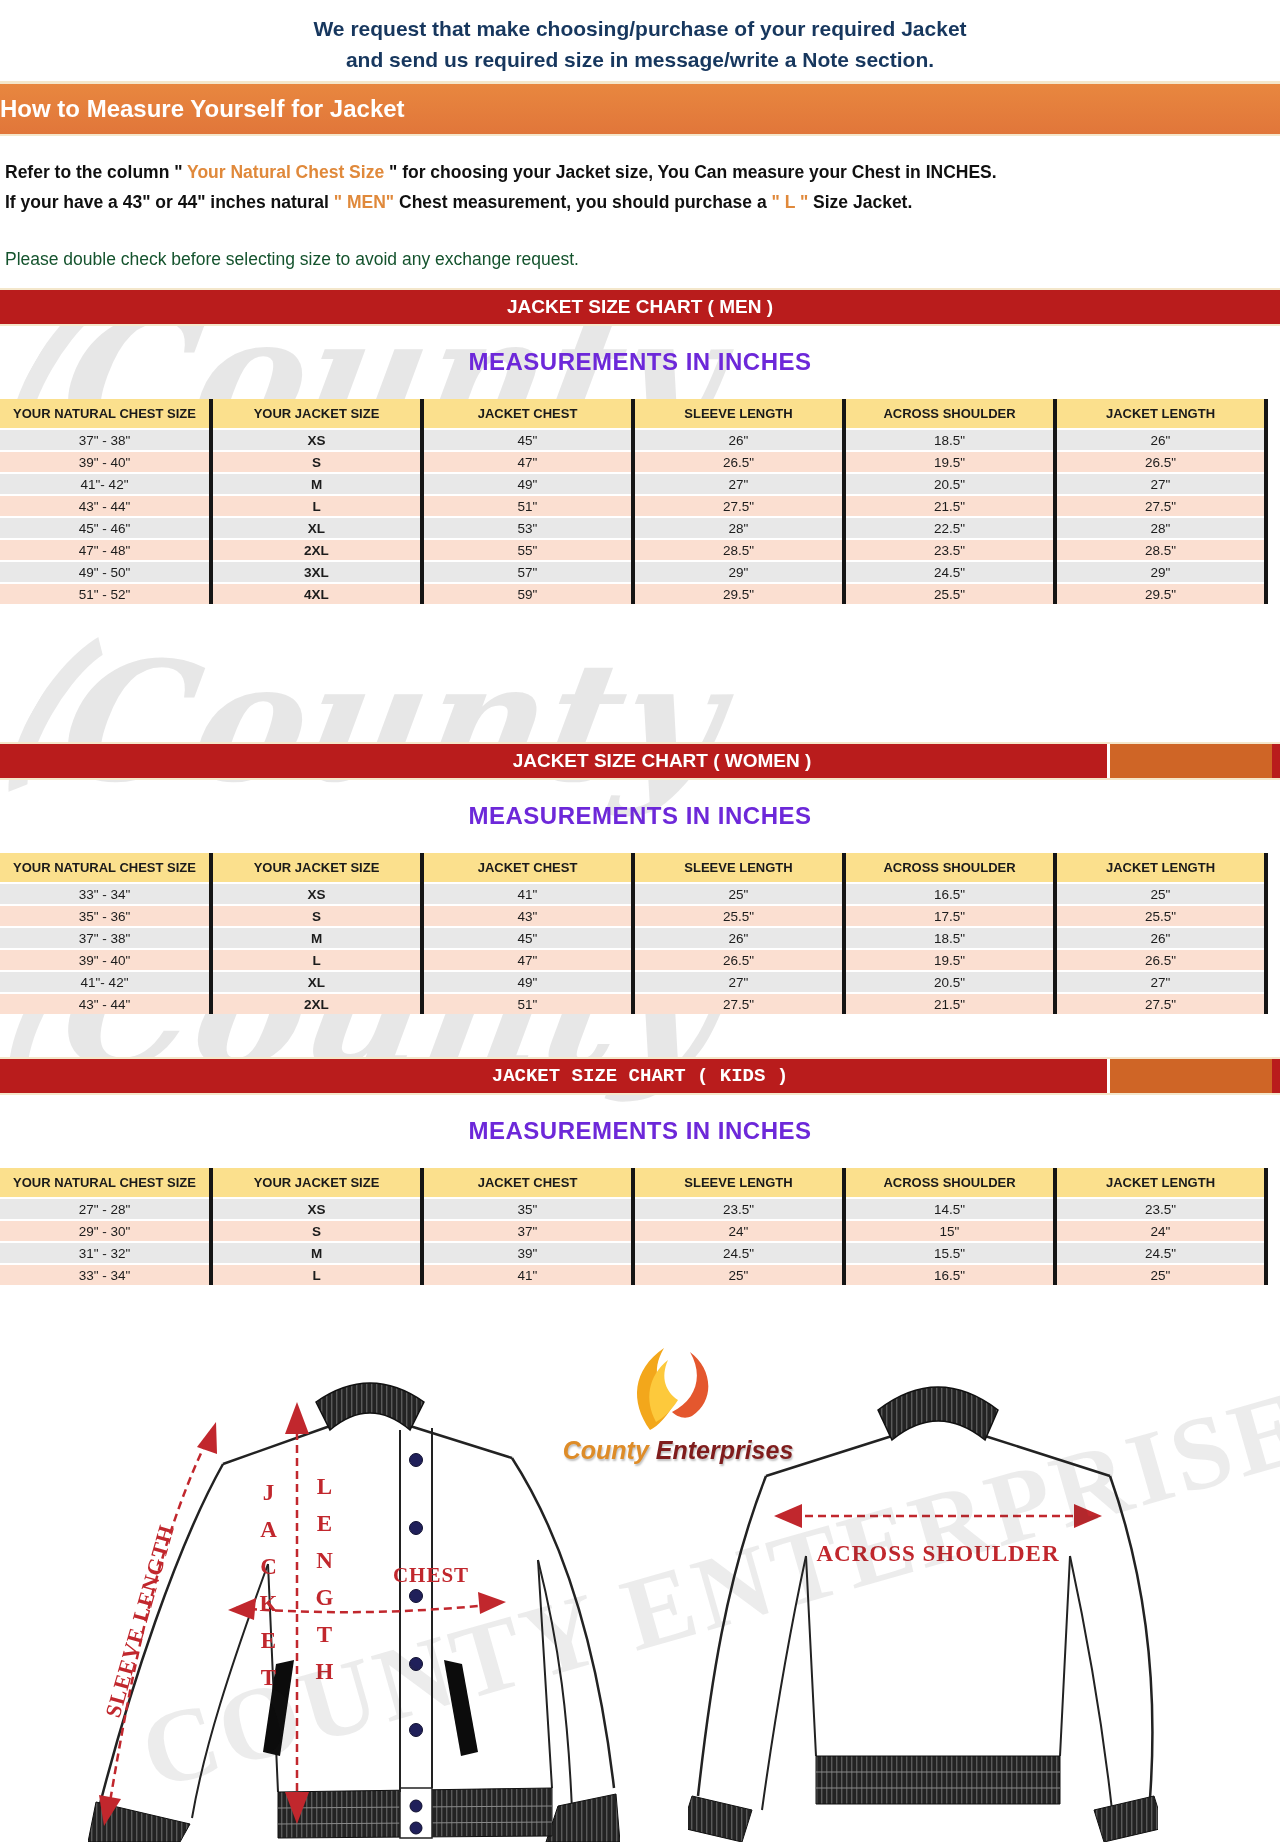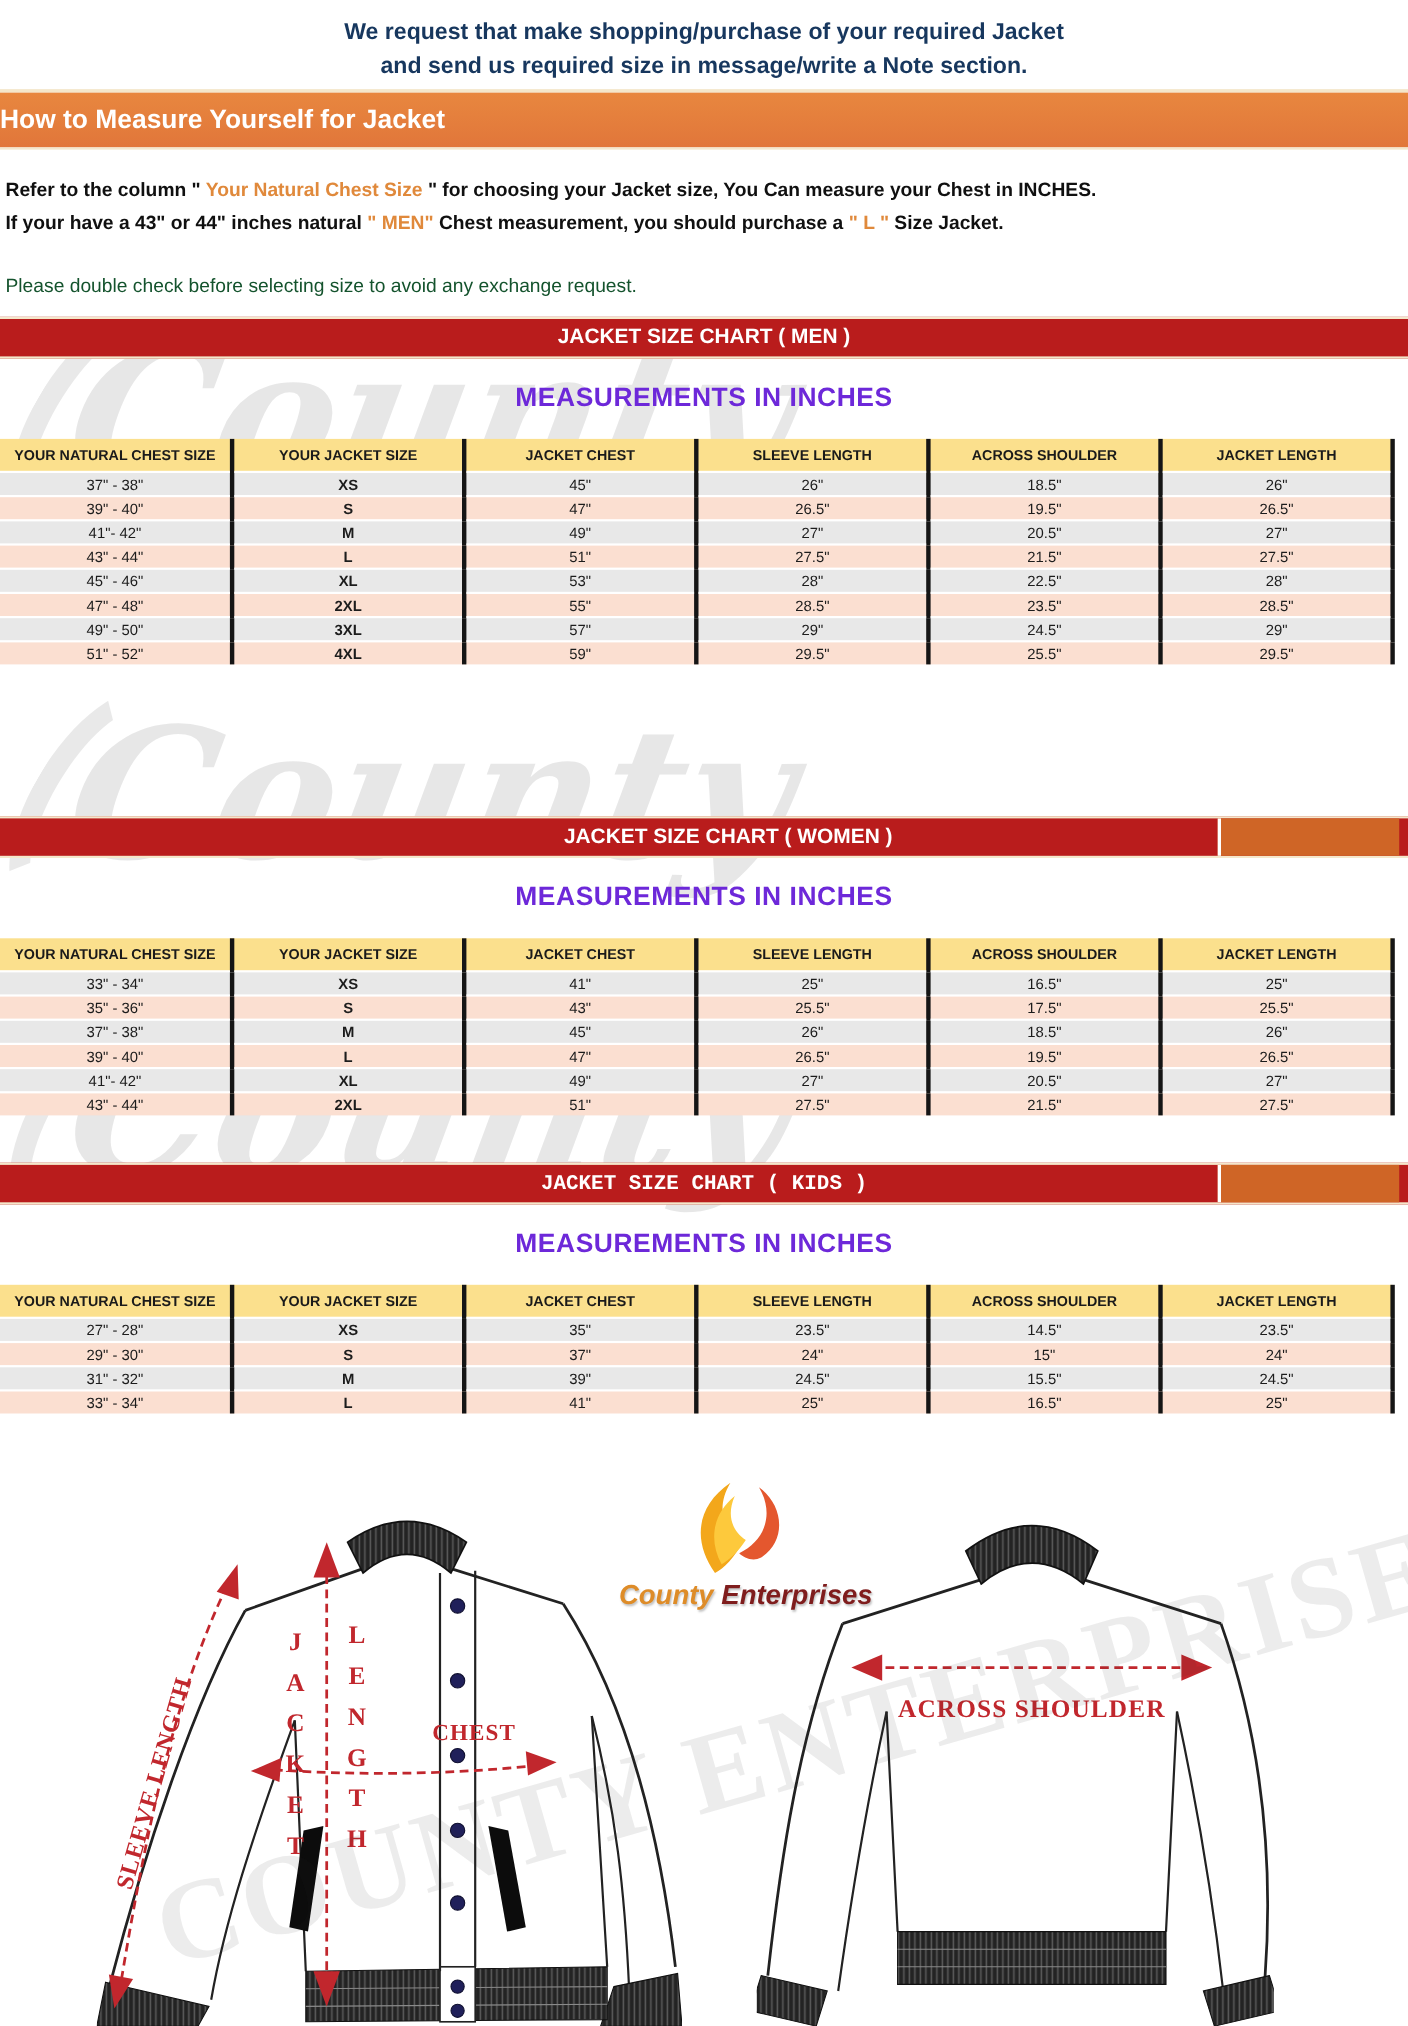"We request that make shopping/purchase" div { text: shopping/purchase -> choosing/purchase }
